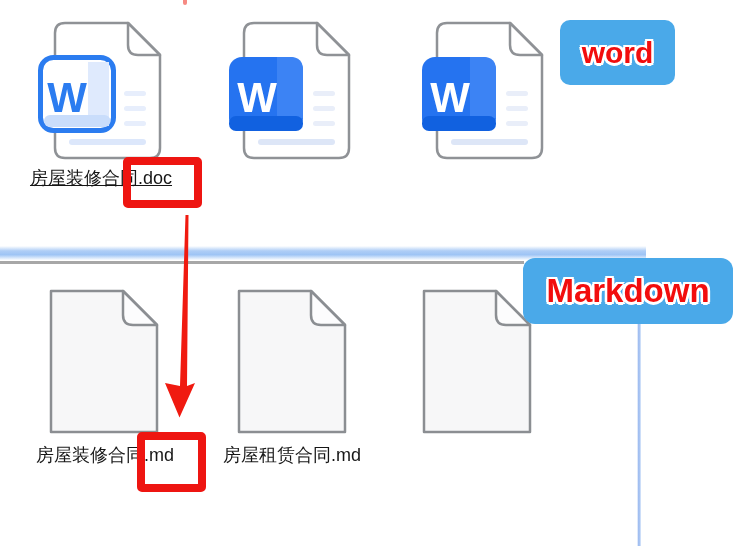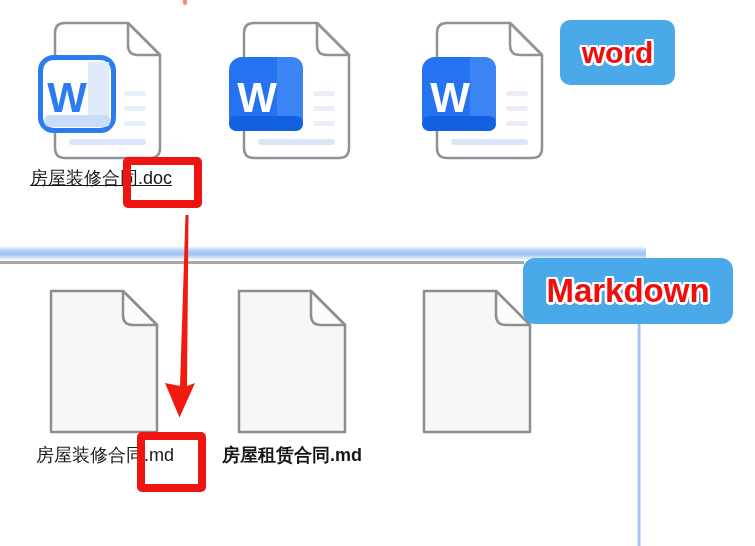"房屋租赁合同.md" div.file-item { font-weight: bold -> none }
